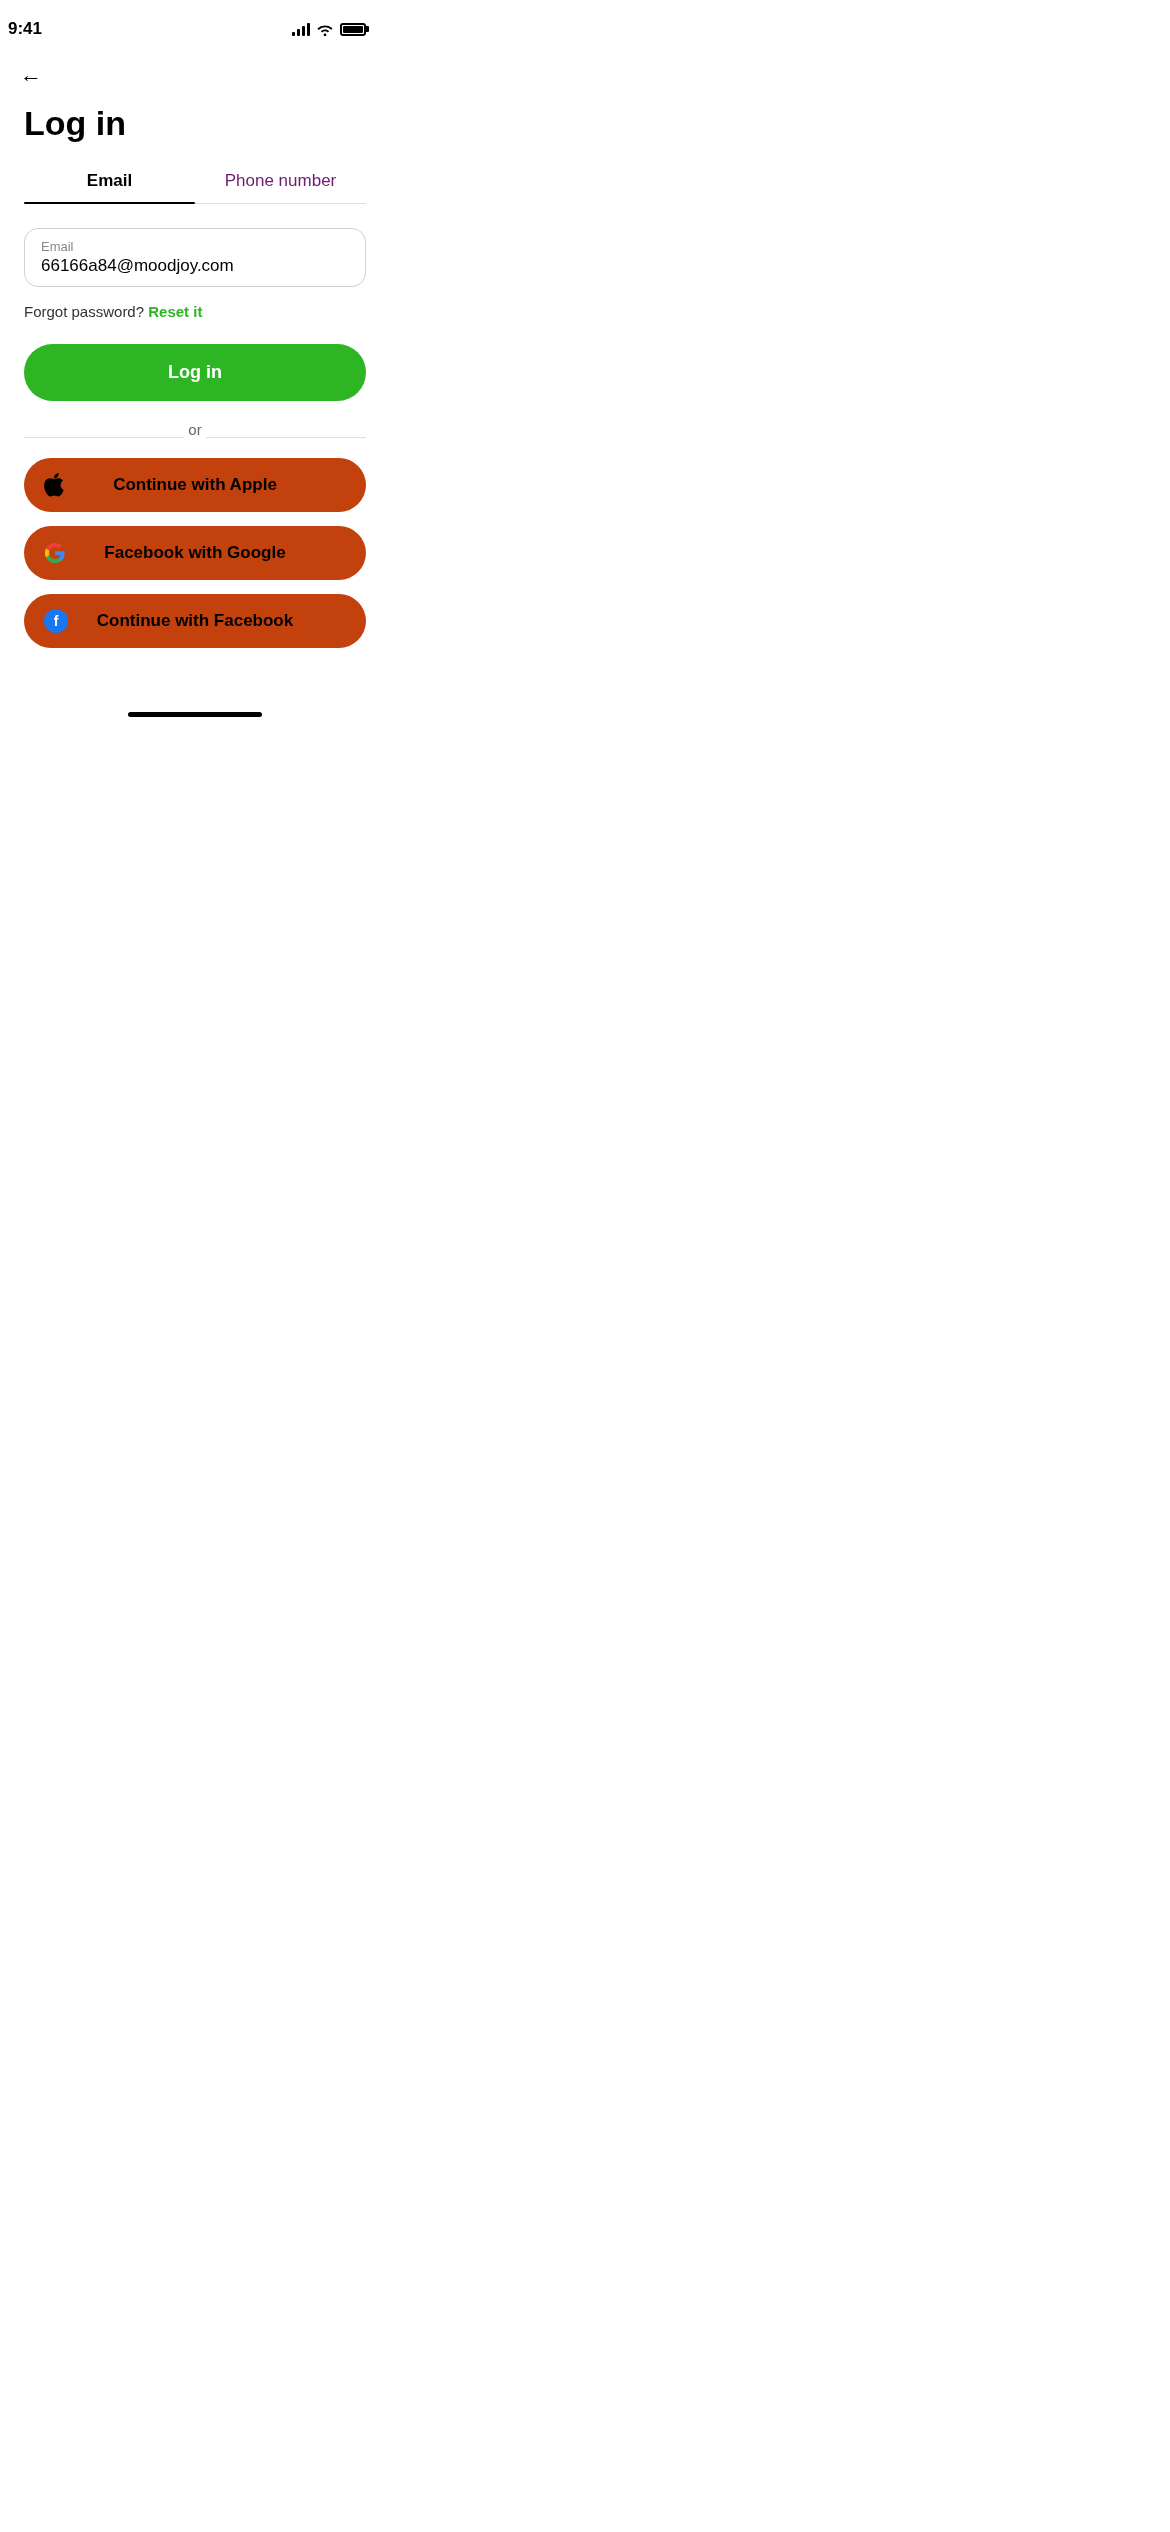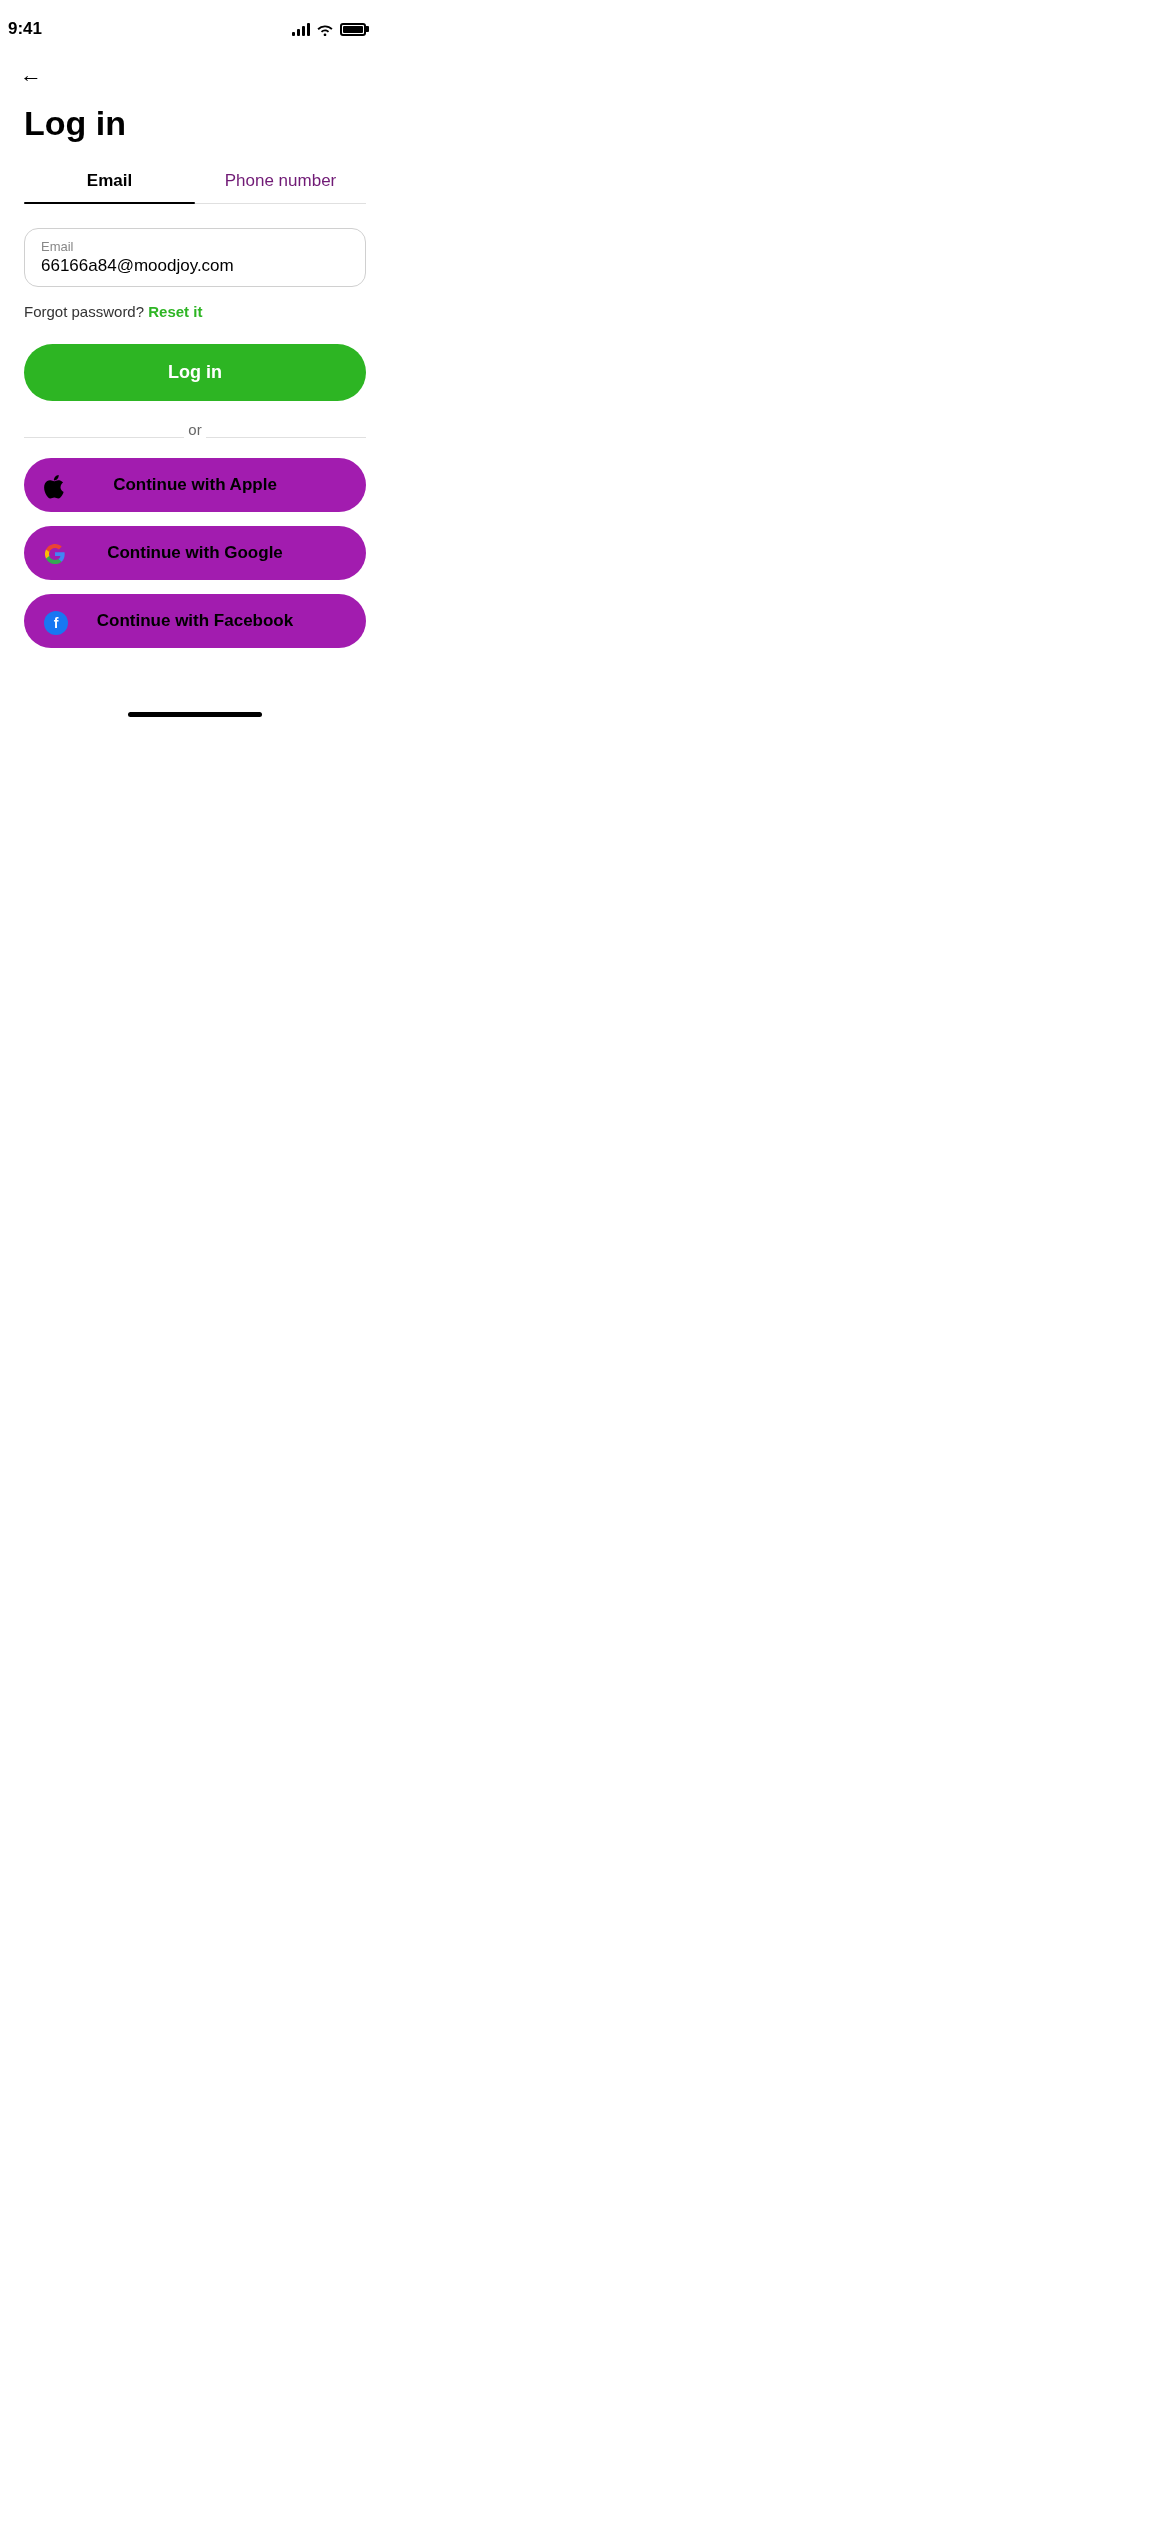"Continue with Apple" .social-btn { align-items: flex-start -> center; background: #a21caf -> #c2410c }
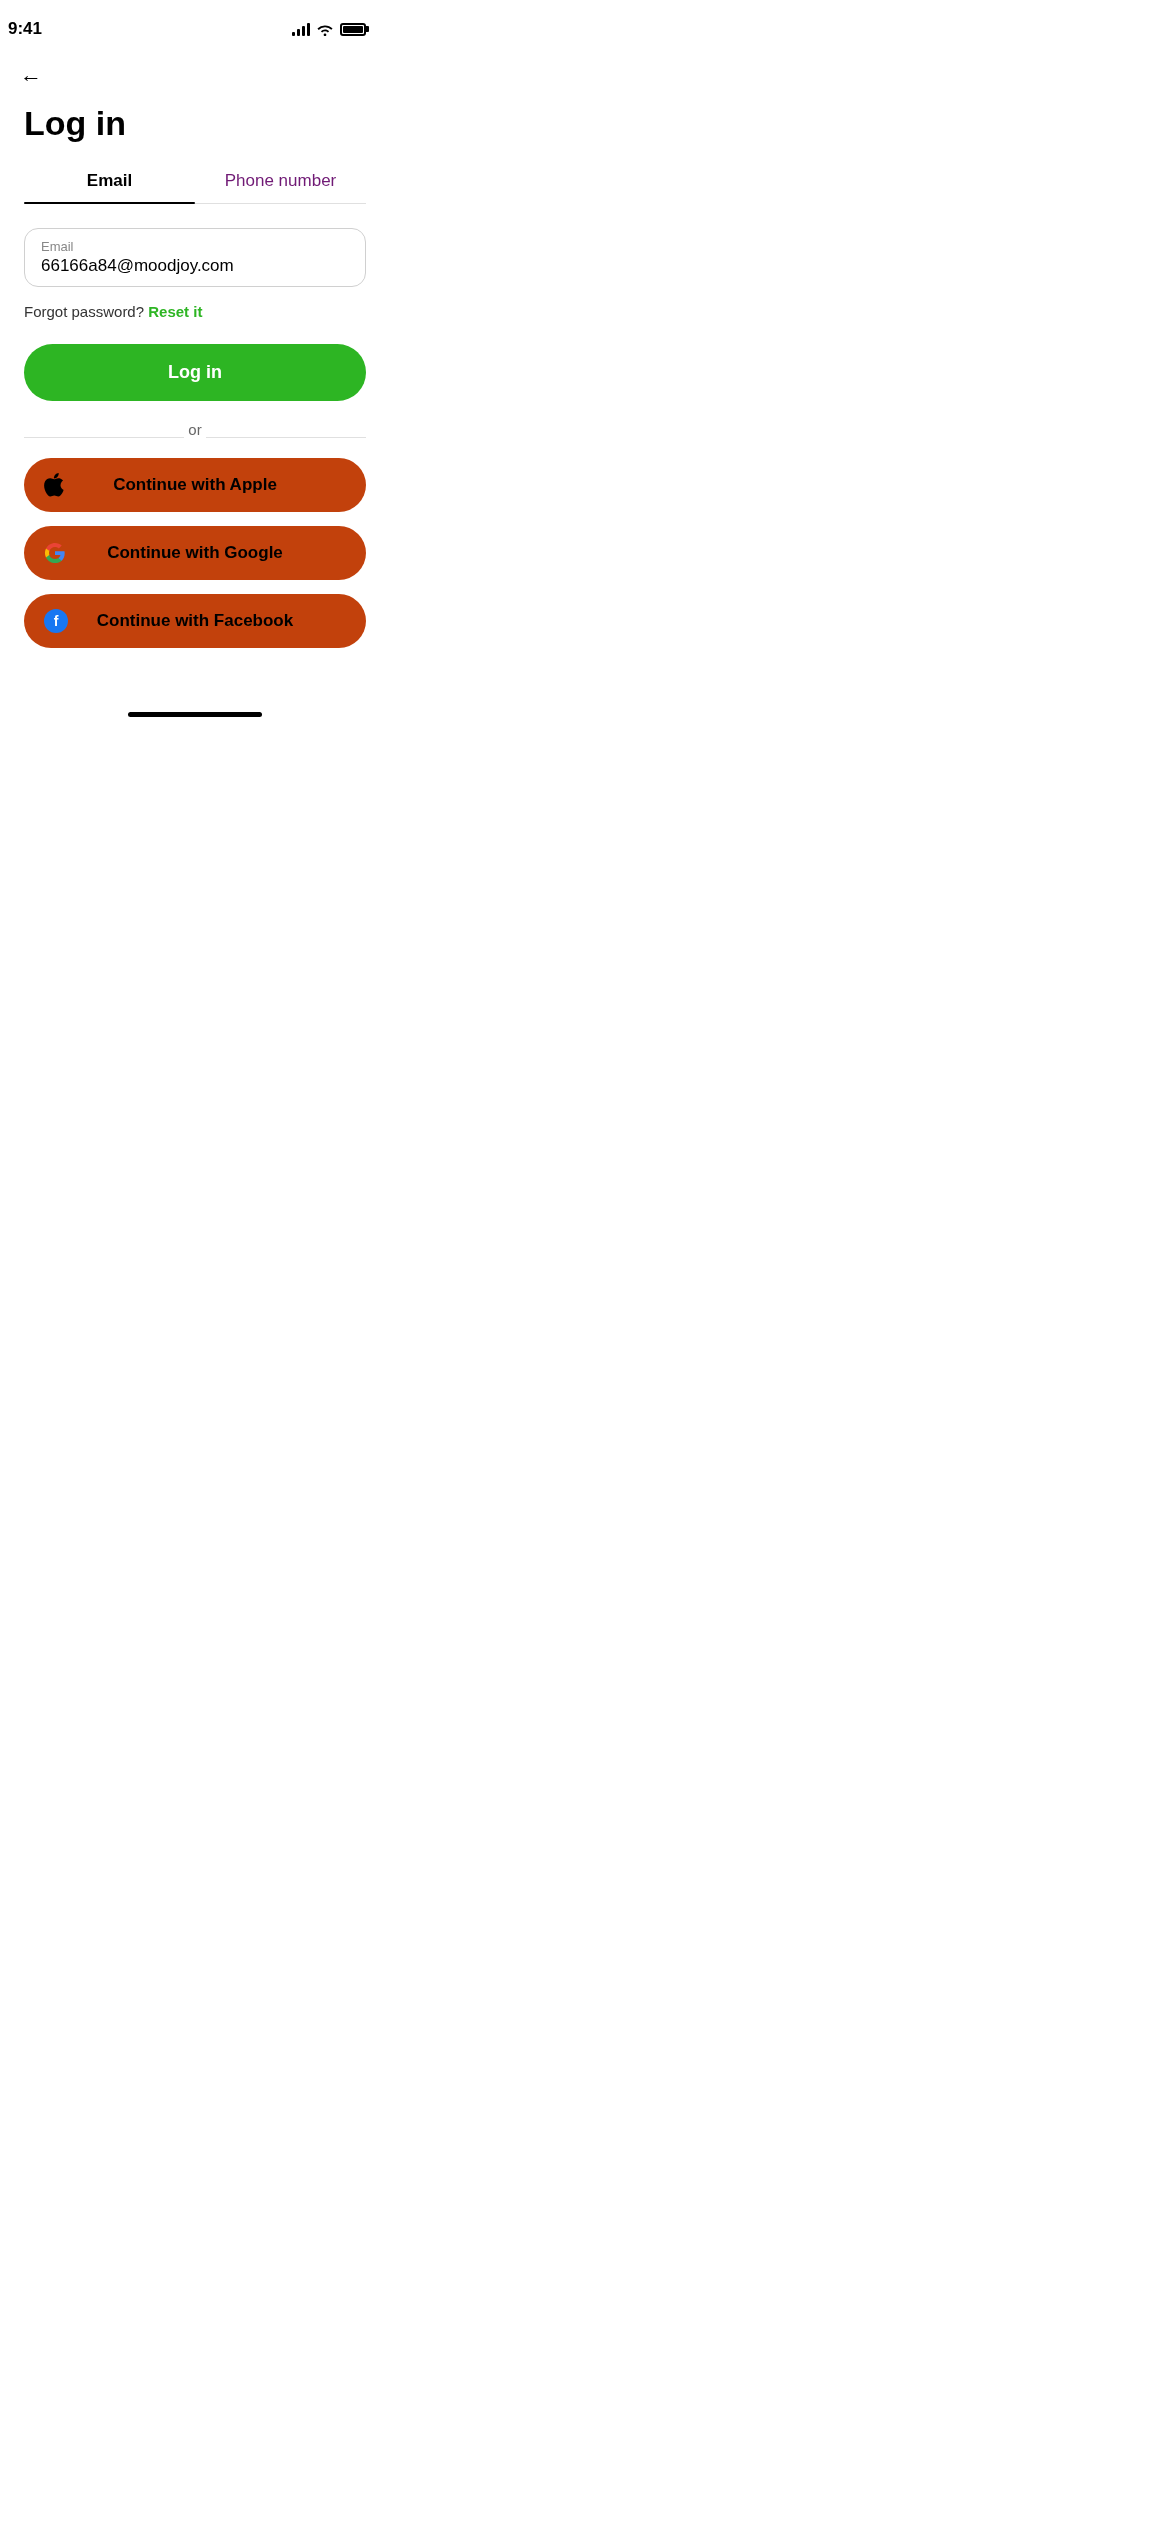"Continue with Google" span { text: Continue -> Facebook }
